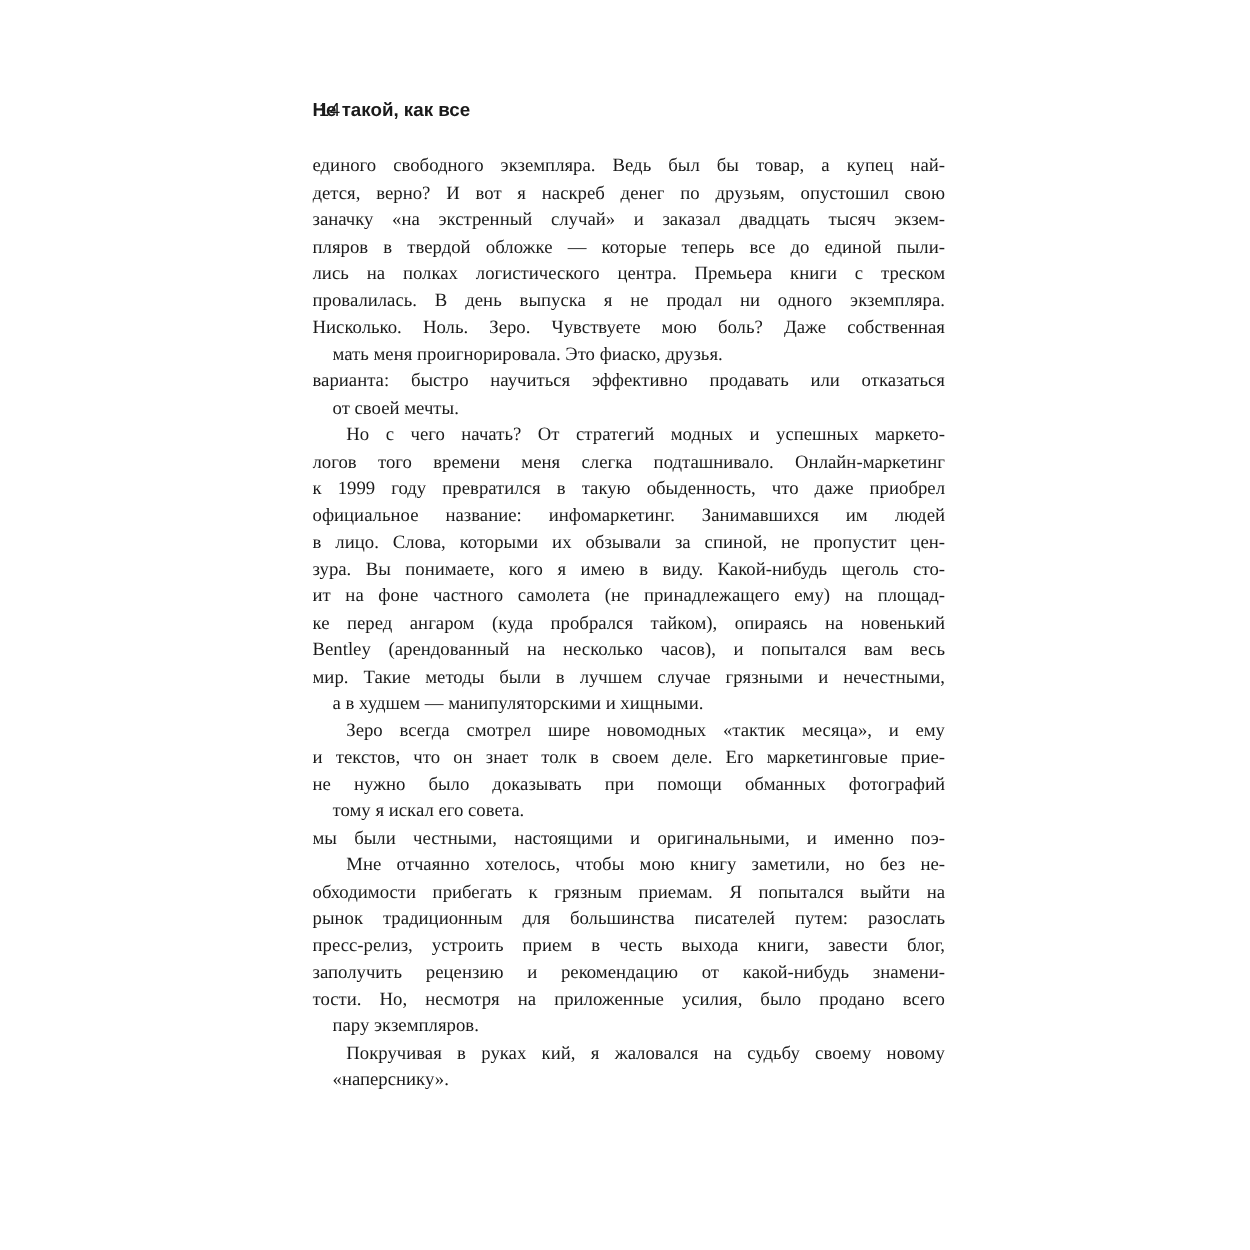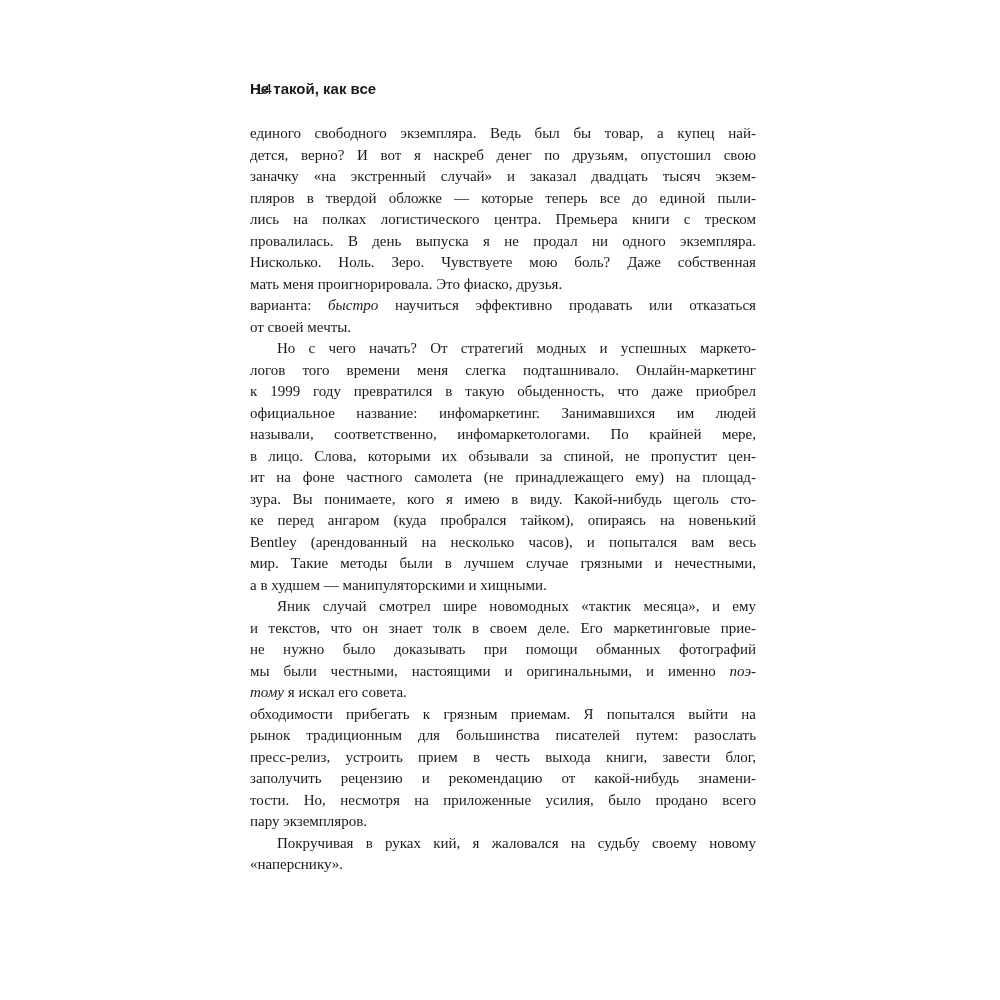"мать меня проигнорировала. Это фиаско," .text-line.last { margin-left: none -> 16px }
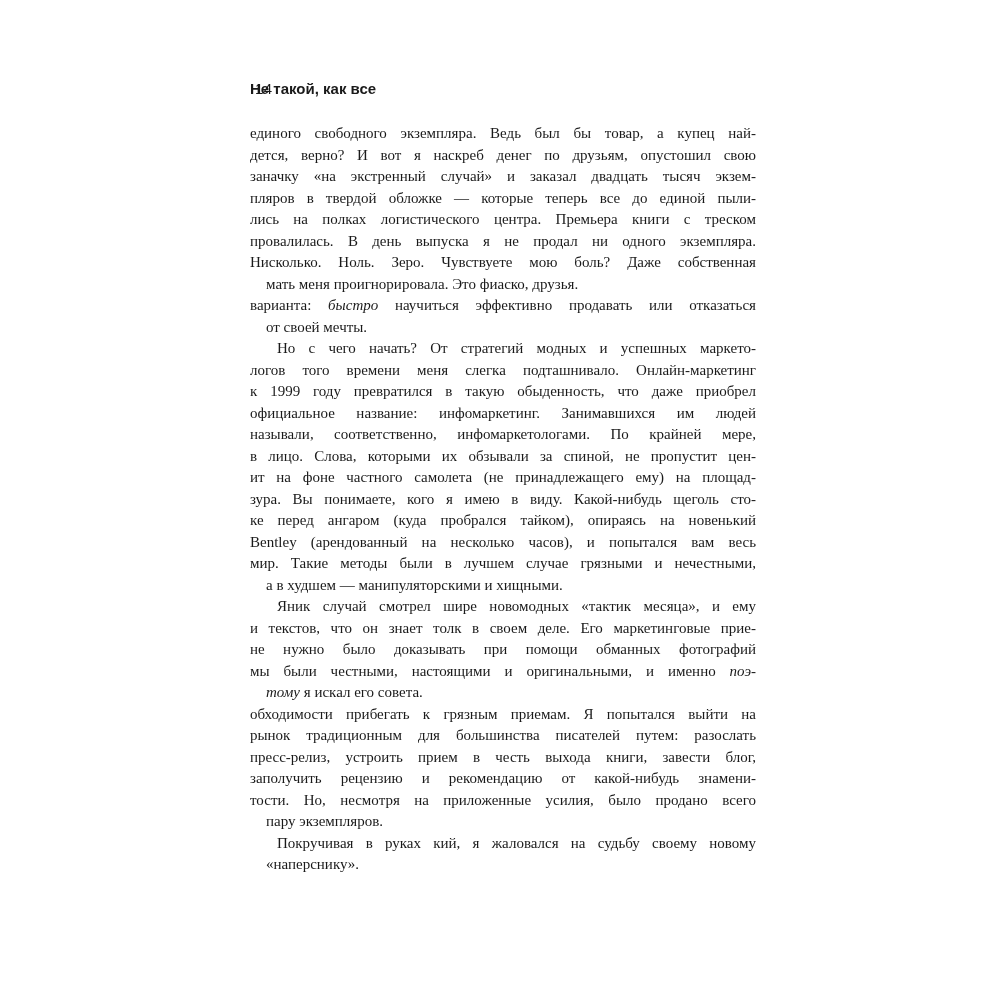"быстро" .italic { font-style: italic -> none }
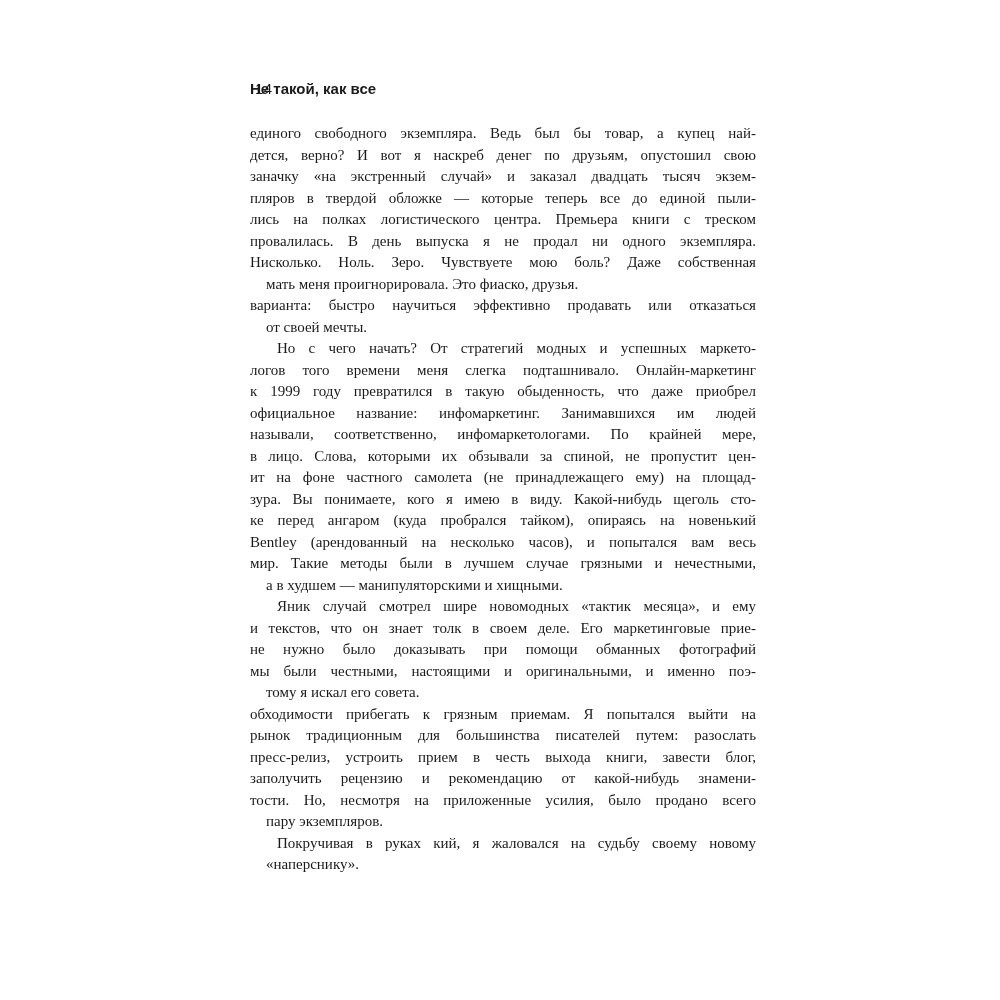"называли, соответственно," div.text-line { html: <div><span>называли, соответственно, инфомаркетологами. По крайней мере,</span></div> -> none }
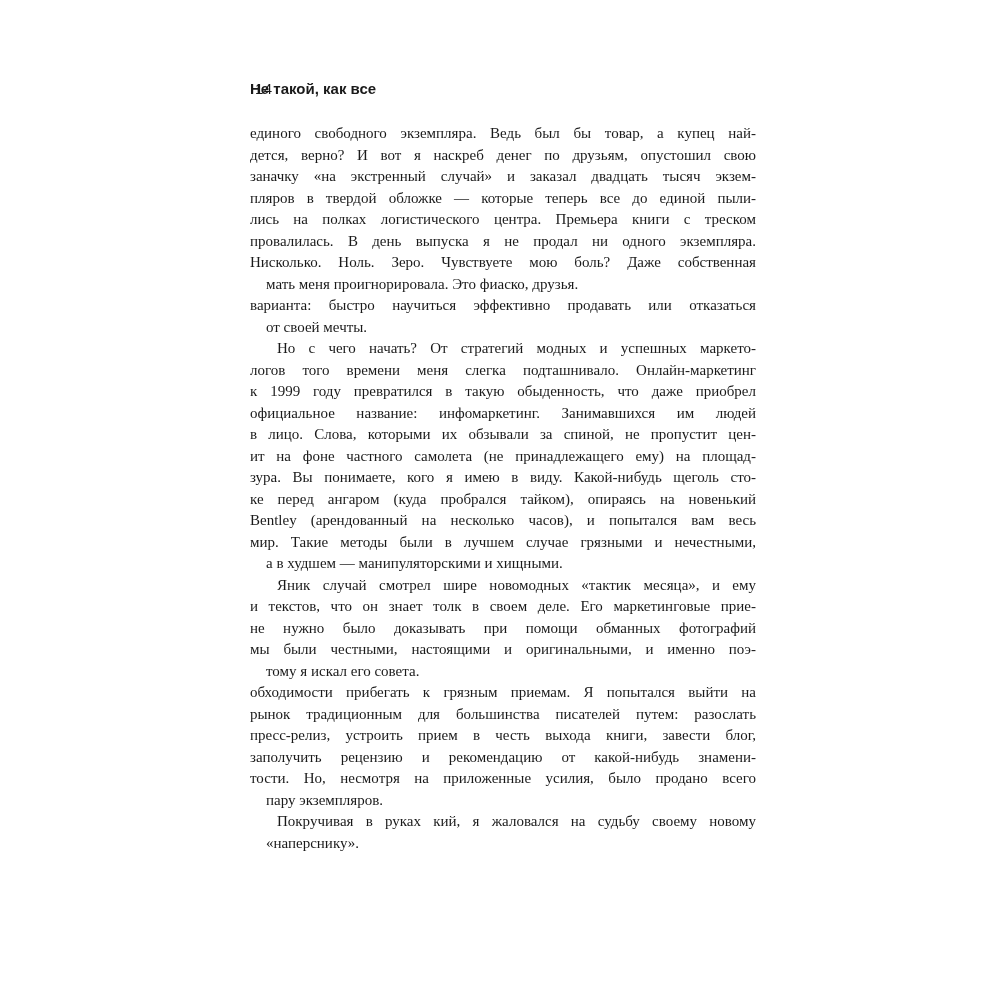"ит на фоне частного самолета" div.text-line { order: before "зура. Вы понимаете, кого я" -> after "зура. Вы понимаете, кого я" }
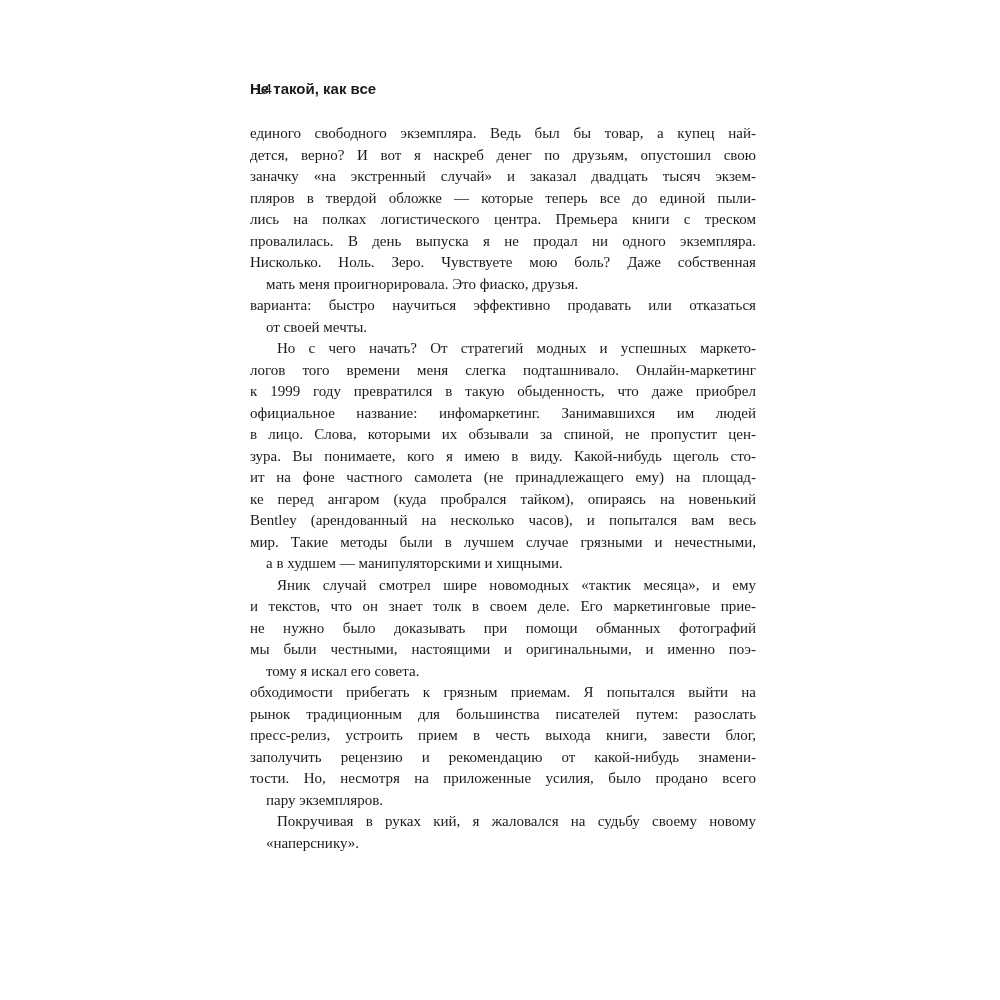"Яник случай смотрел шире новомодных" span { text: Яник случай -> Зеро всегда }
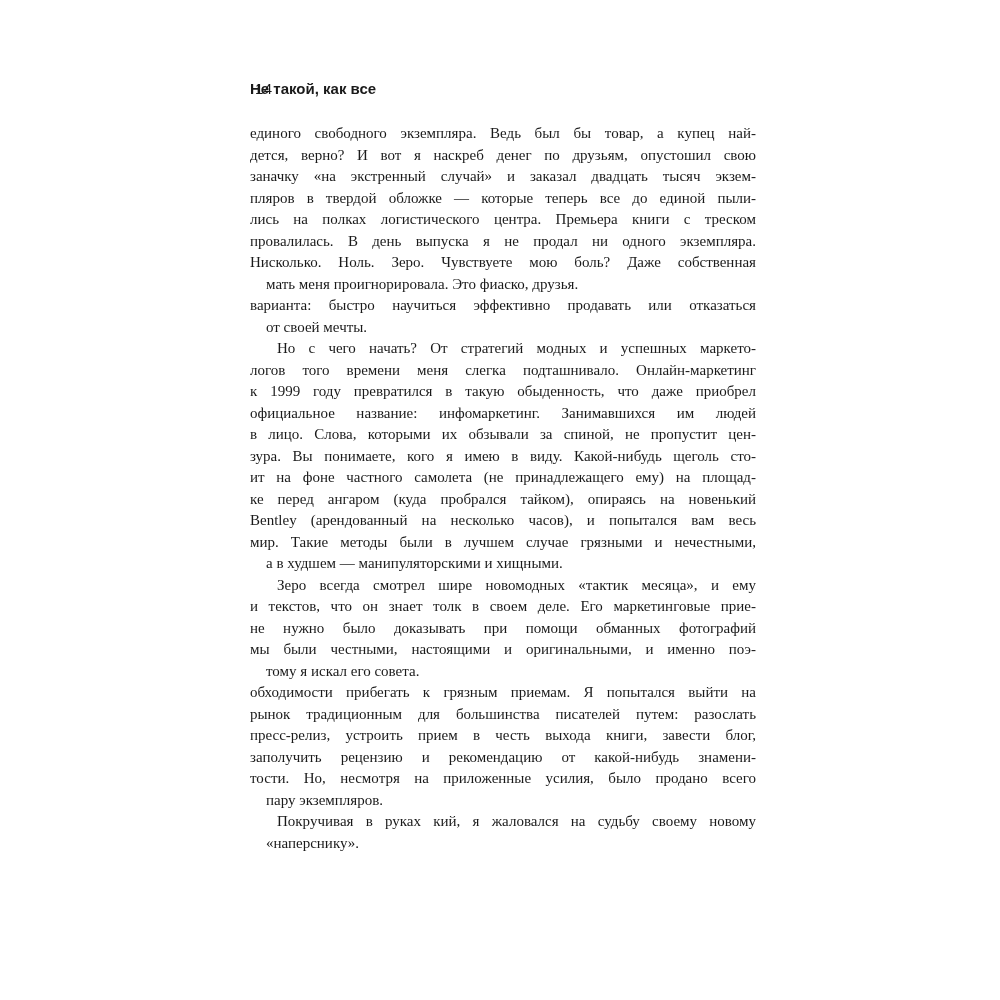"мы были честными, настоящими и" div.text-line { order: before "тому я искал его совета." -> after "тому я искал его совета." }
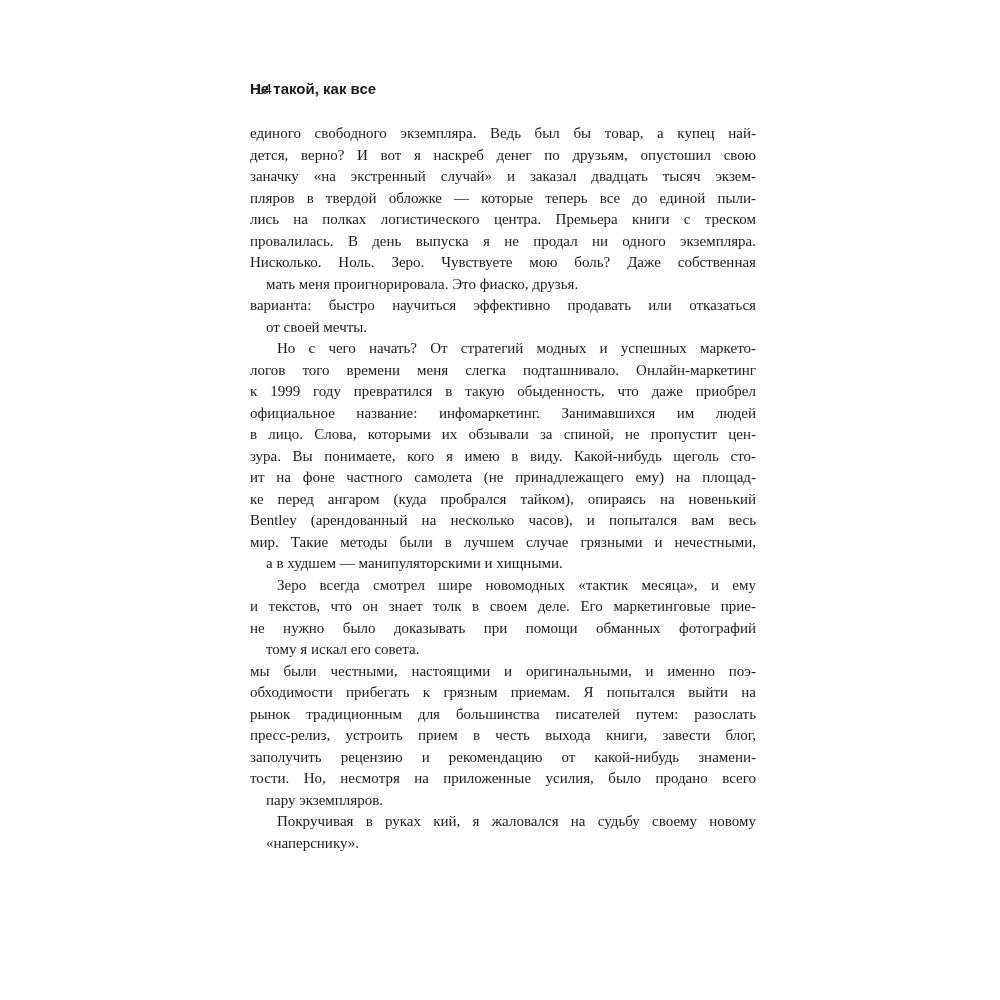"Мне отчаянно хотелось, чтобы мою" div.text-line { html: none -> <div><span>Мне отчаянно хотелось, чтобы мою книгу заметили, но без не-</span></div> }
